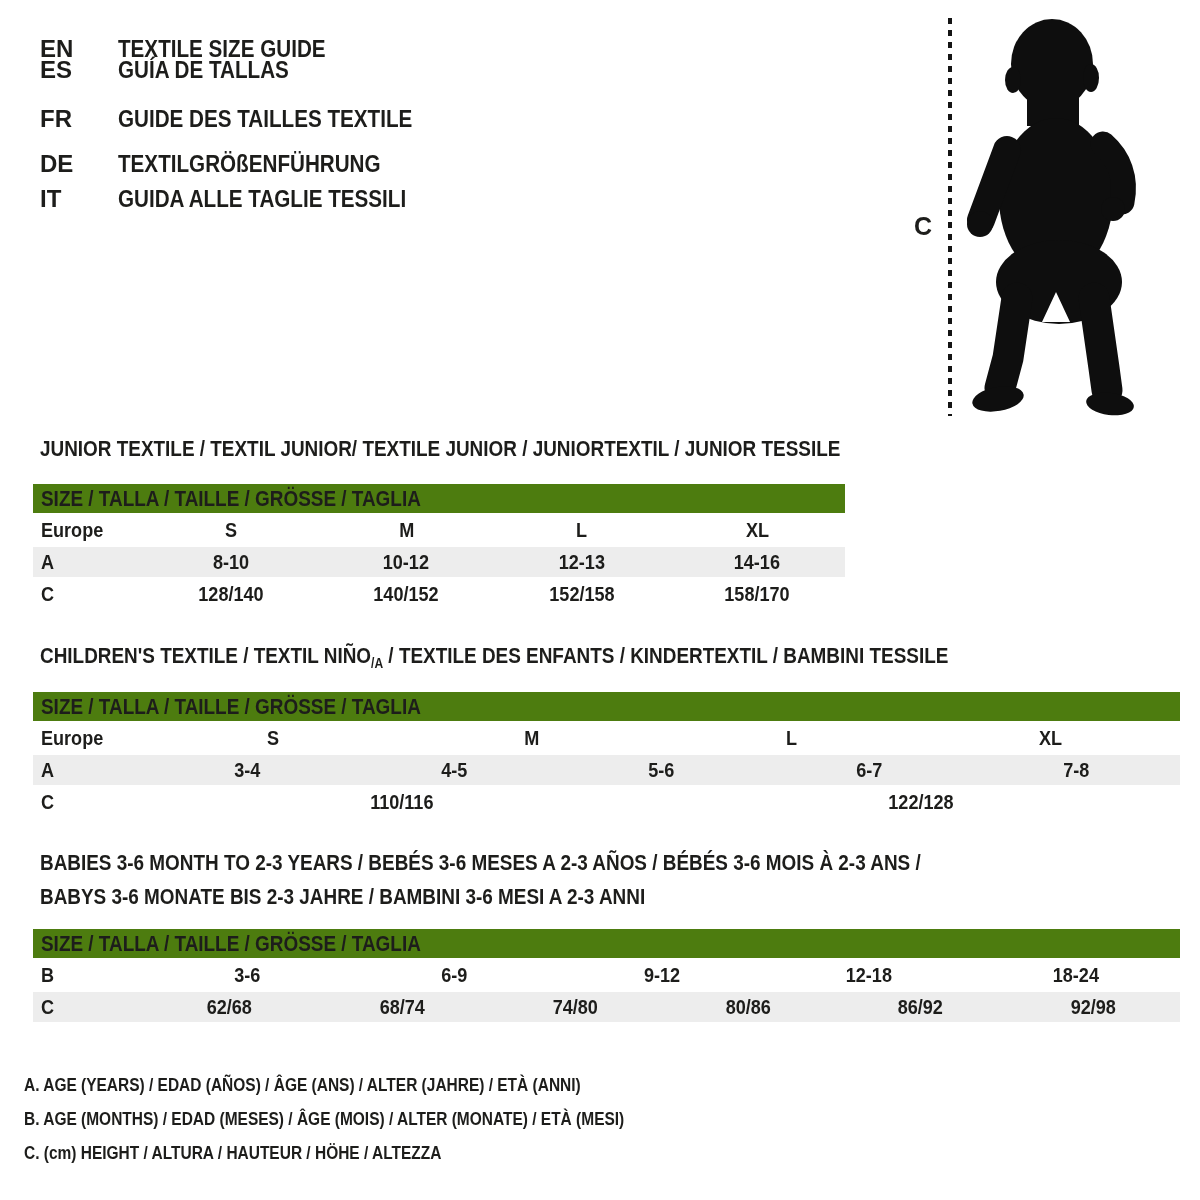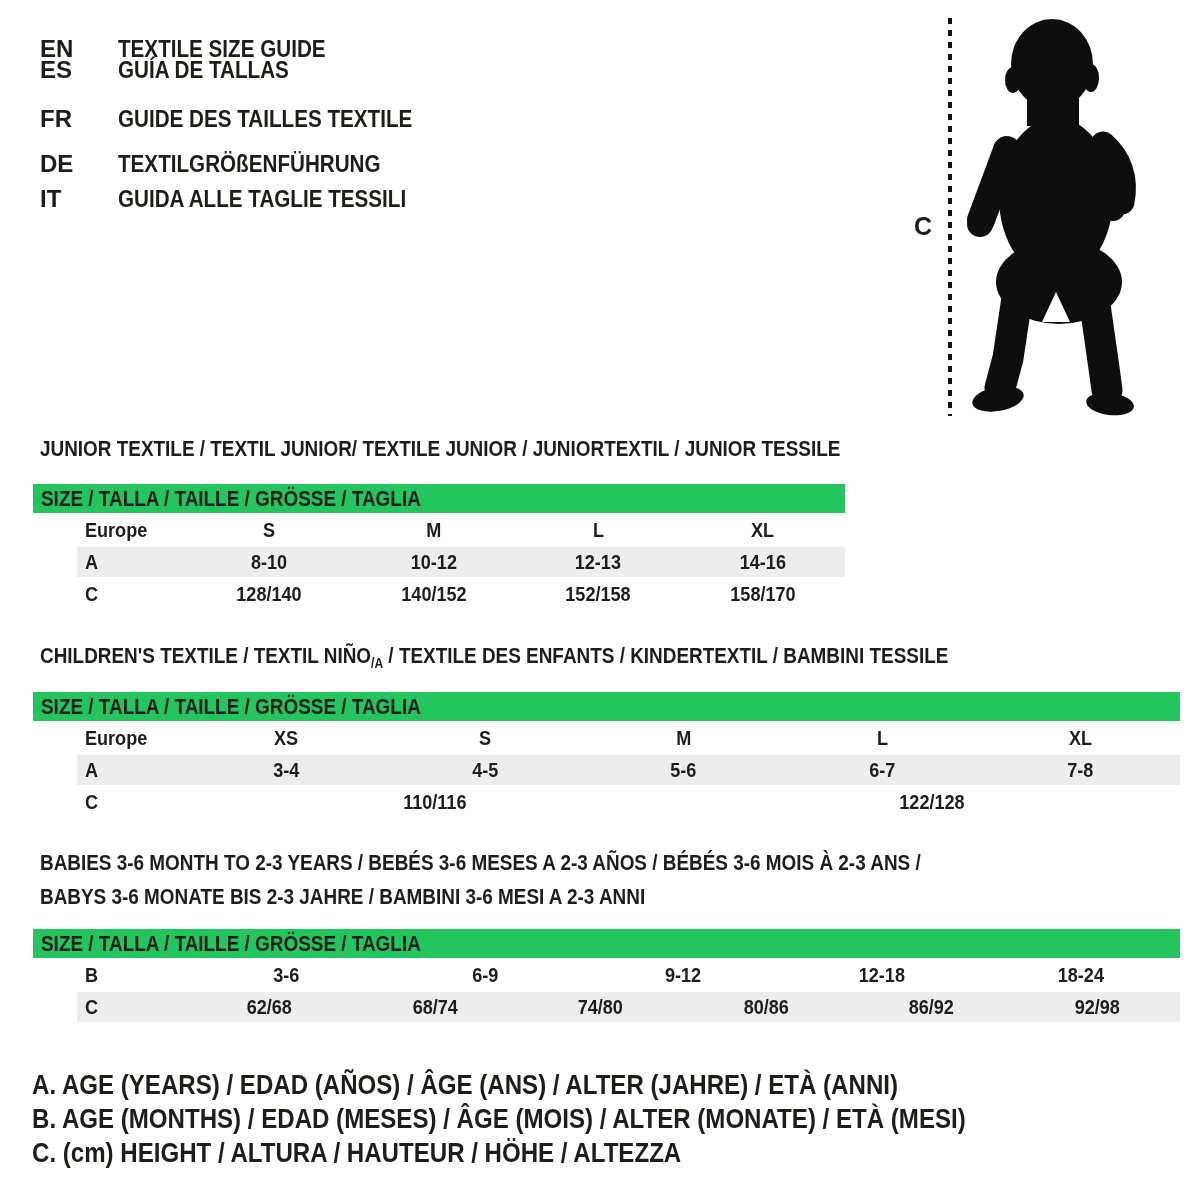"SIZE / TALLA / TAILLE" .size-bar { background: #22c55e -> #4d7c0f }
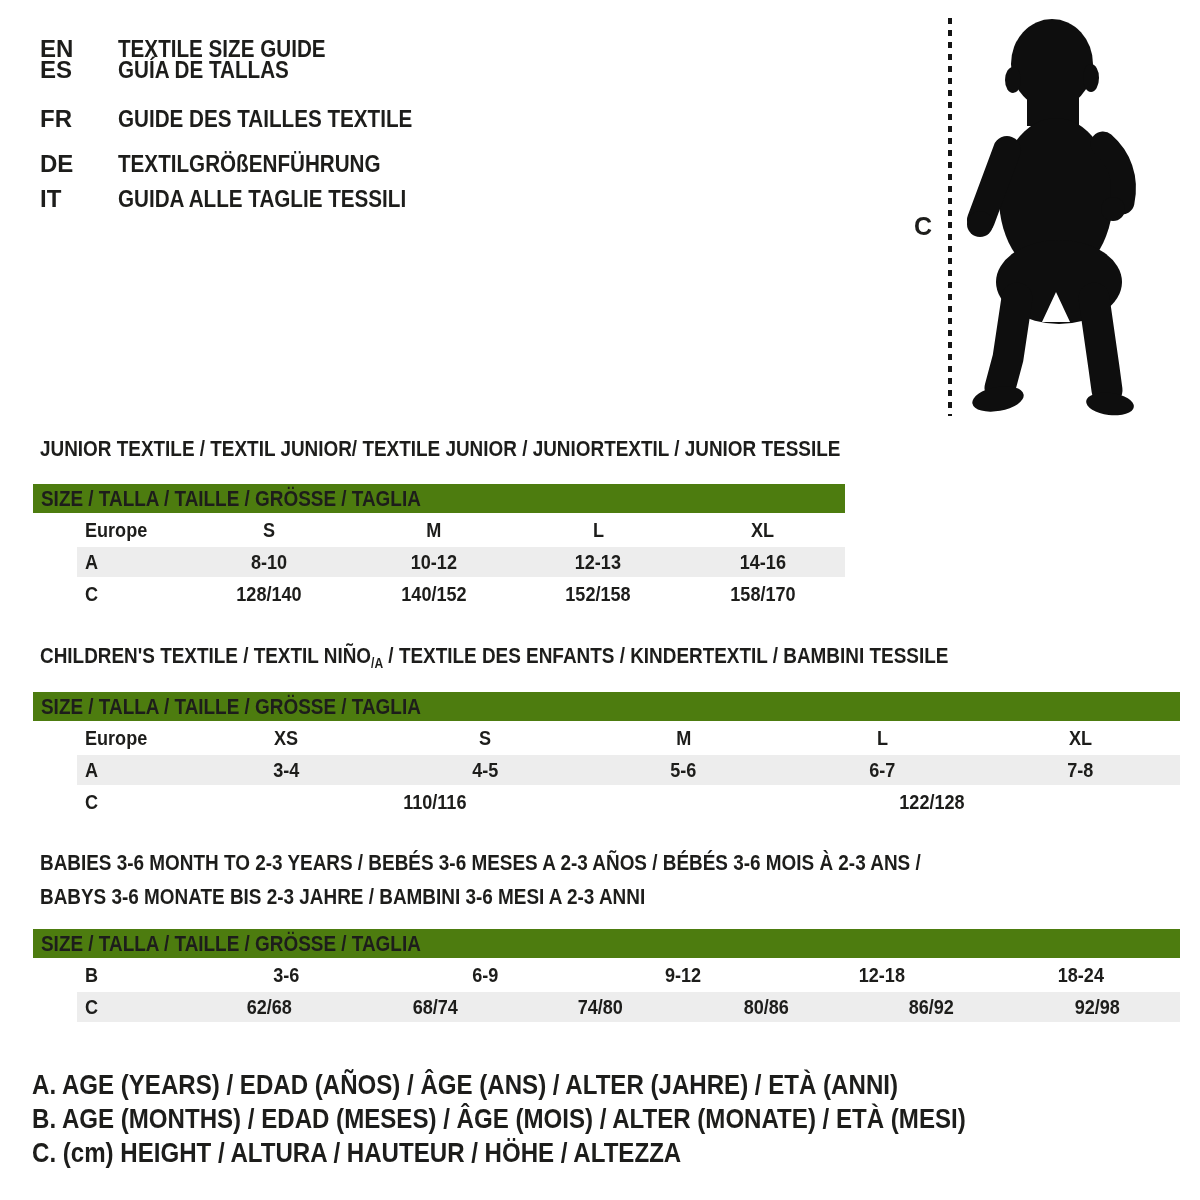"Europe" .trow { margin-left: 44px -> none }
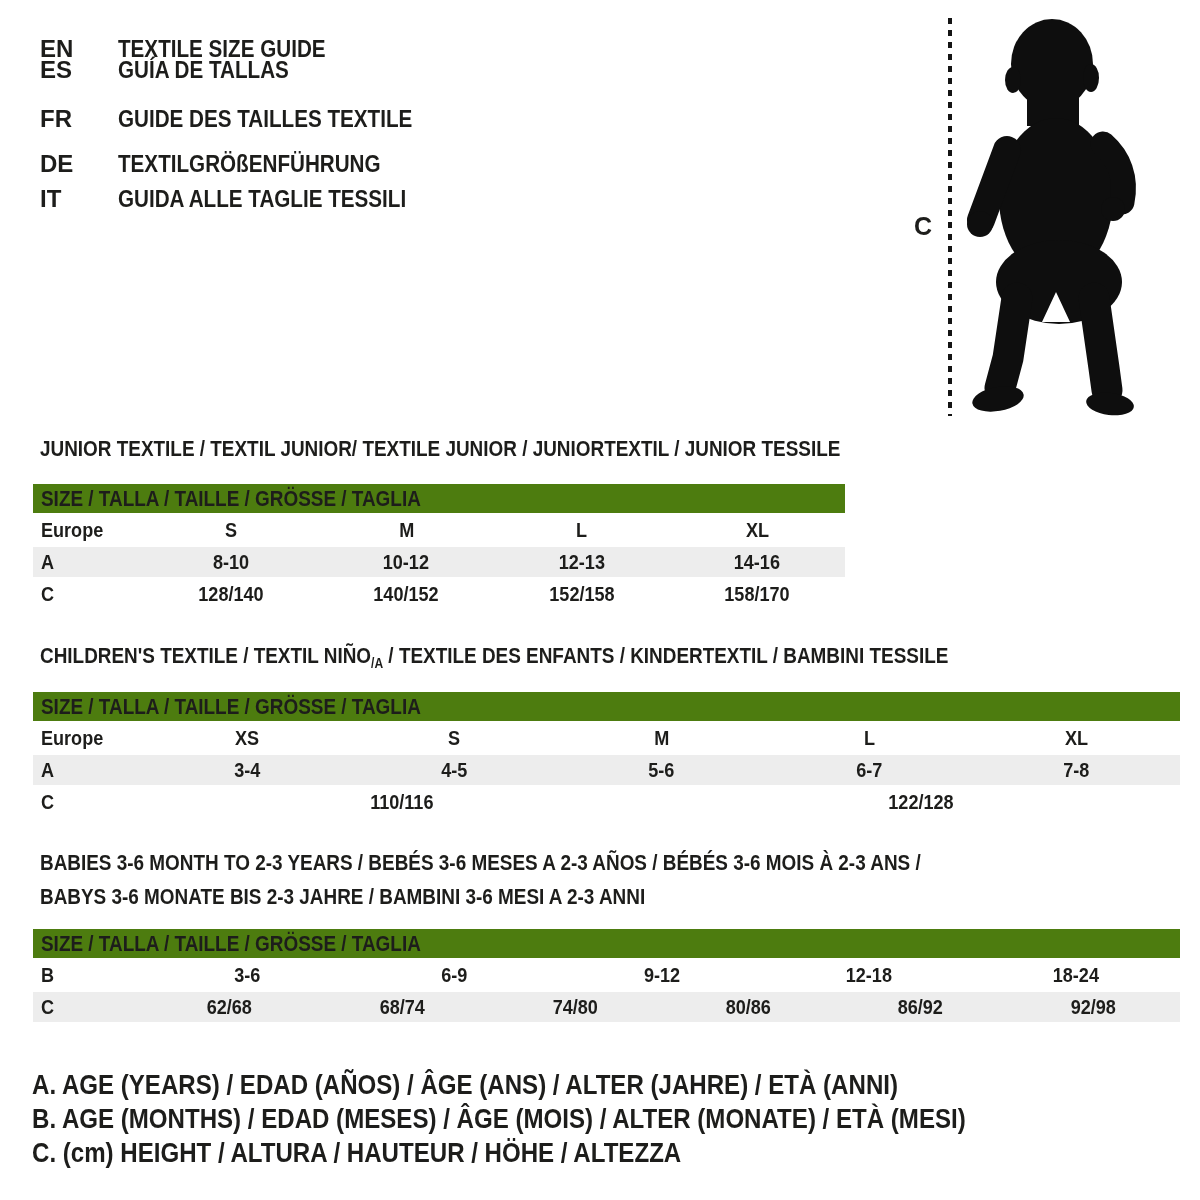"XS" div.tcell { html: <div><span>XS</span></div> -> none }
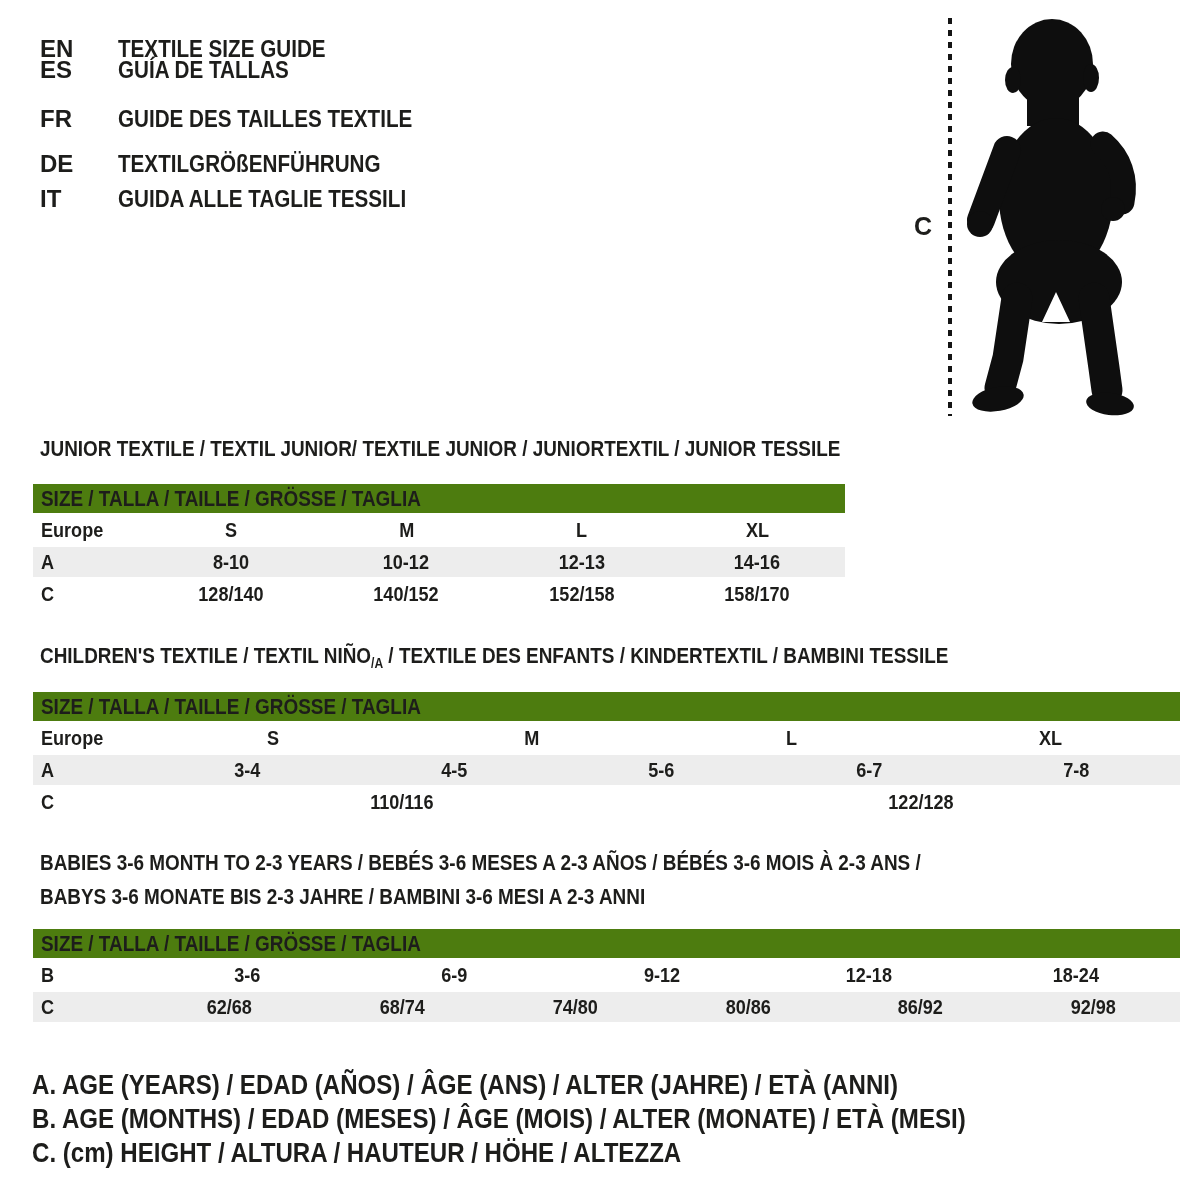"A. AGE (YEARS) / EDAD" .legend-line { font-size: 28px -> 18px; left: 32px -> 24px }
